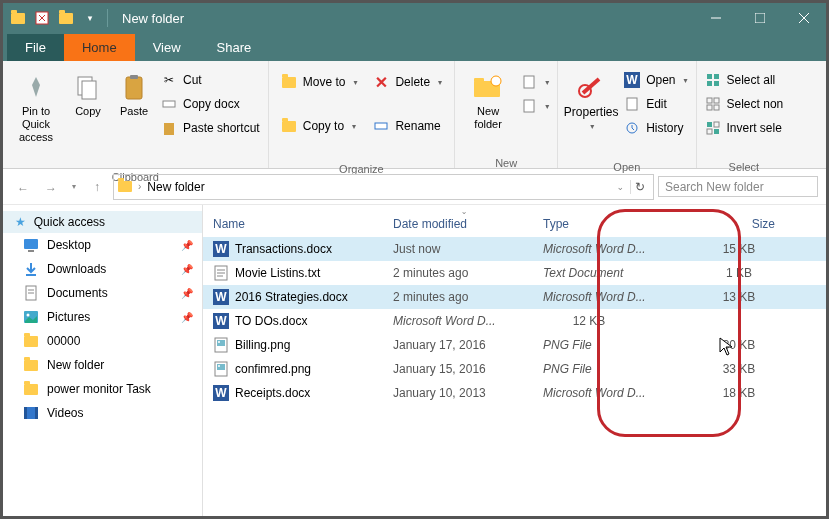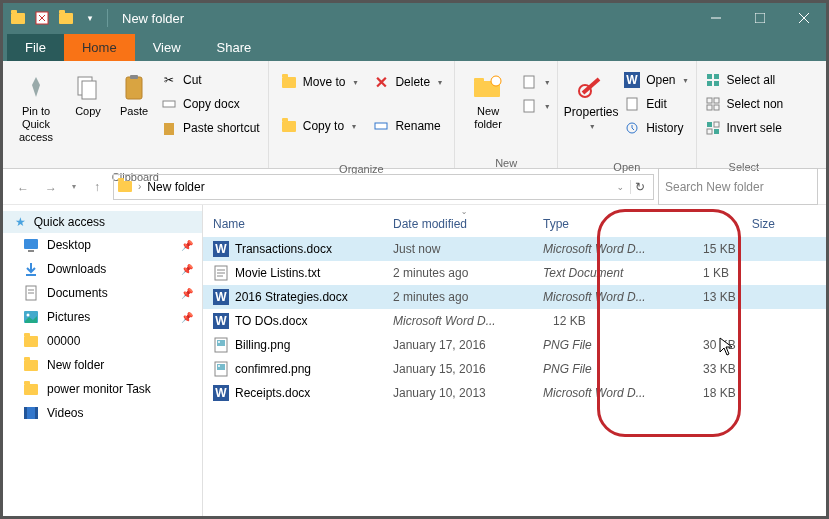"Search New folder" .searchbox { height: 37px -> 21px }
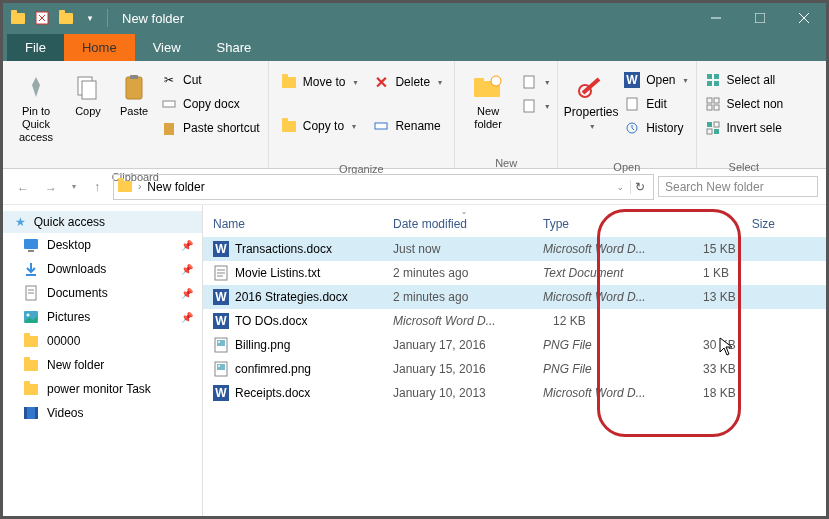"15 KB" .row .c-size { text-align: left -> center }
